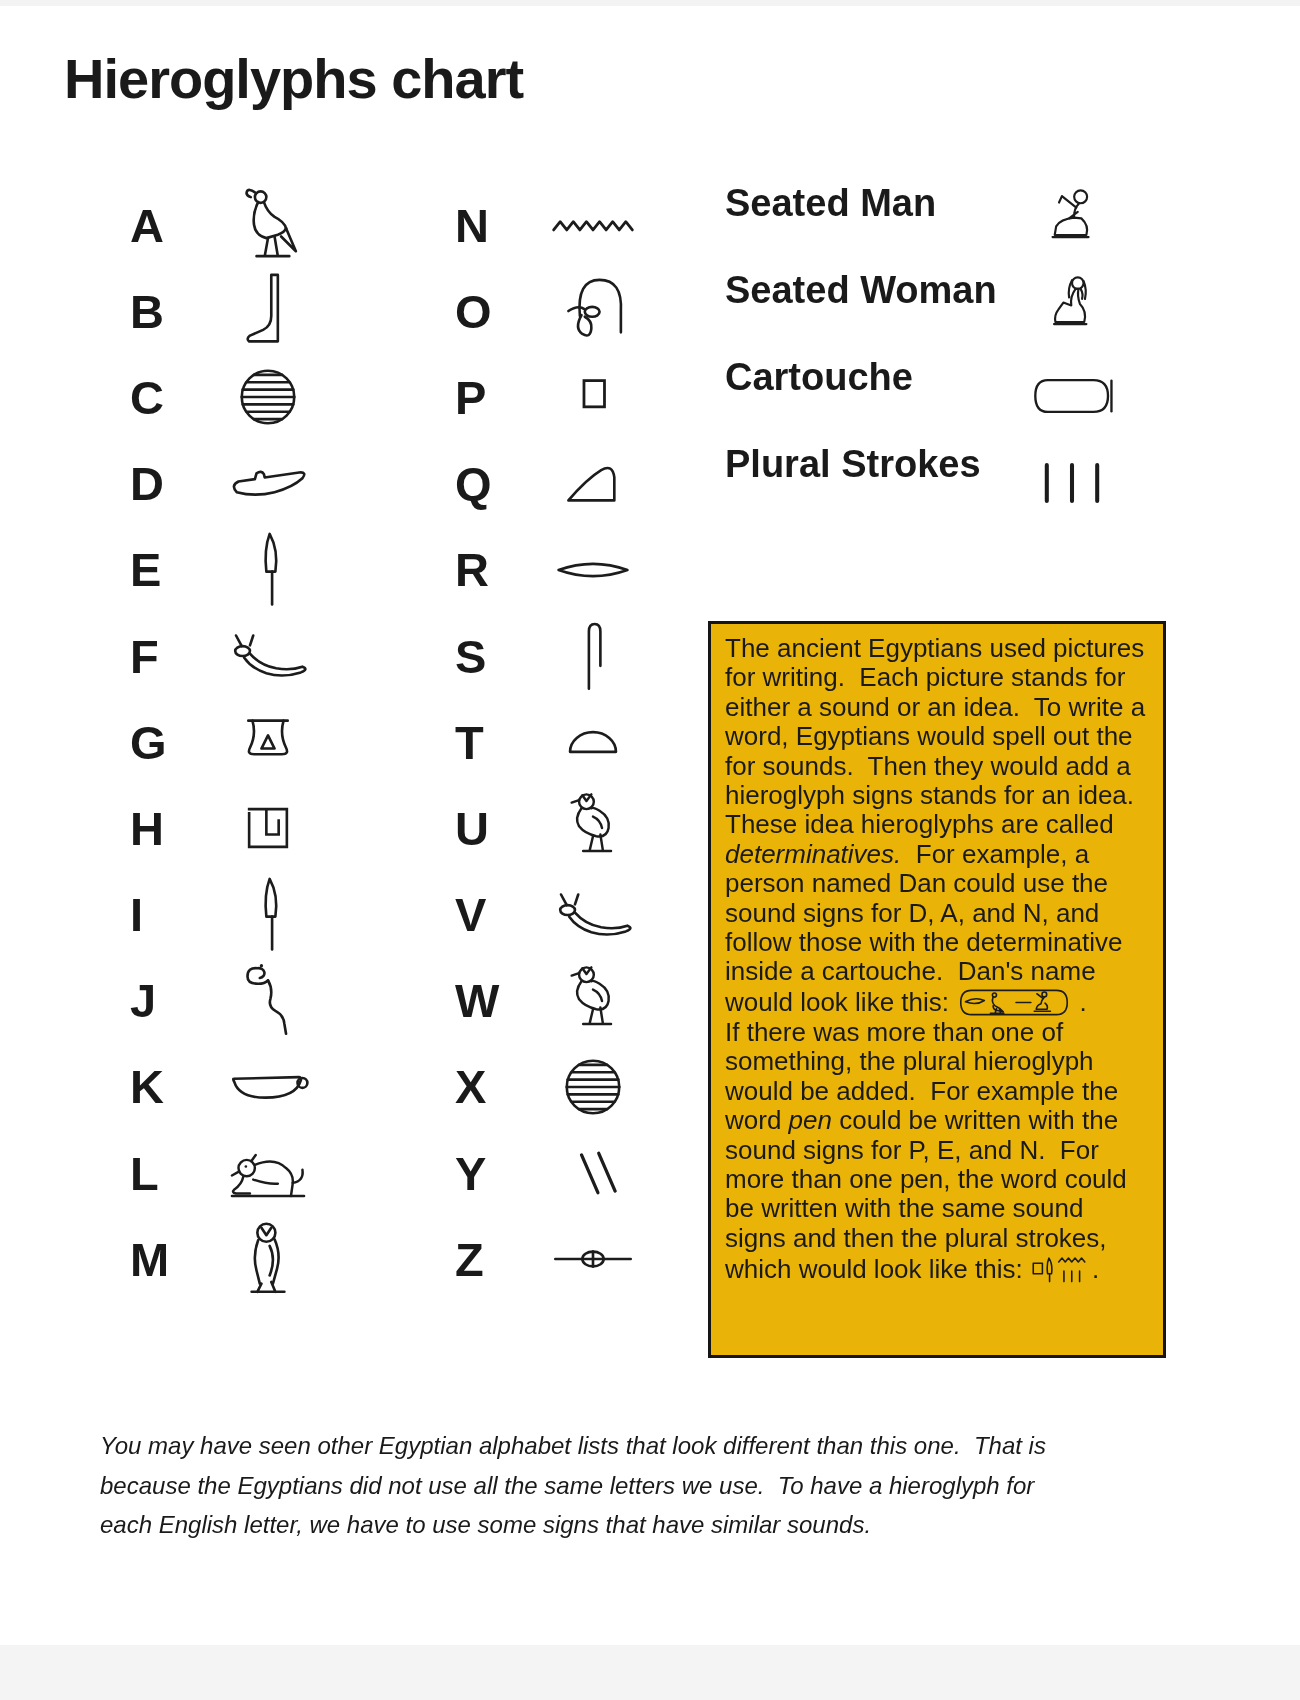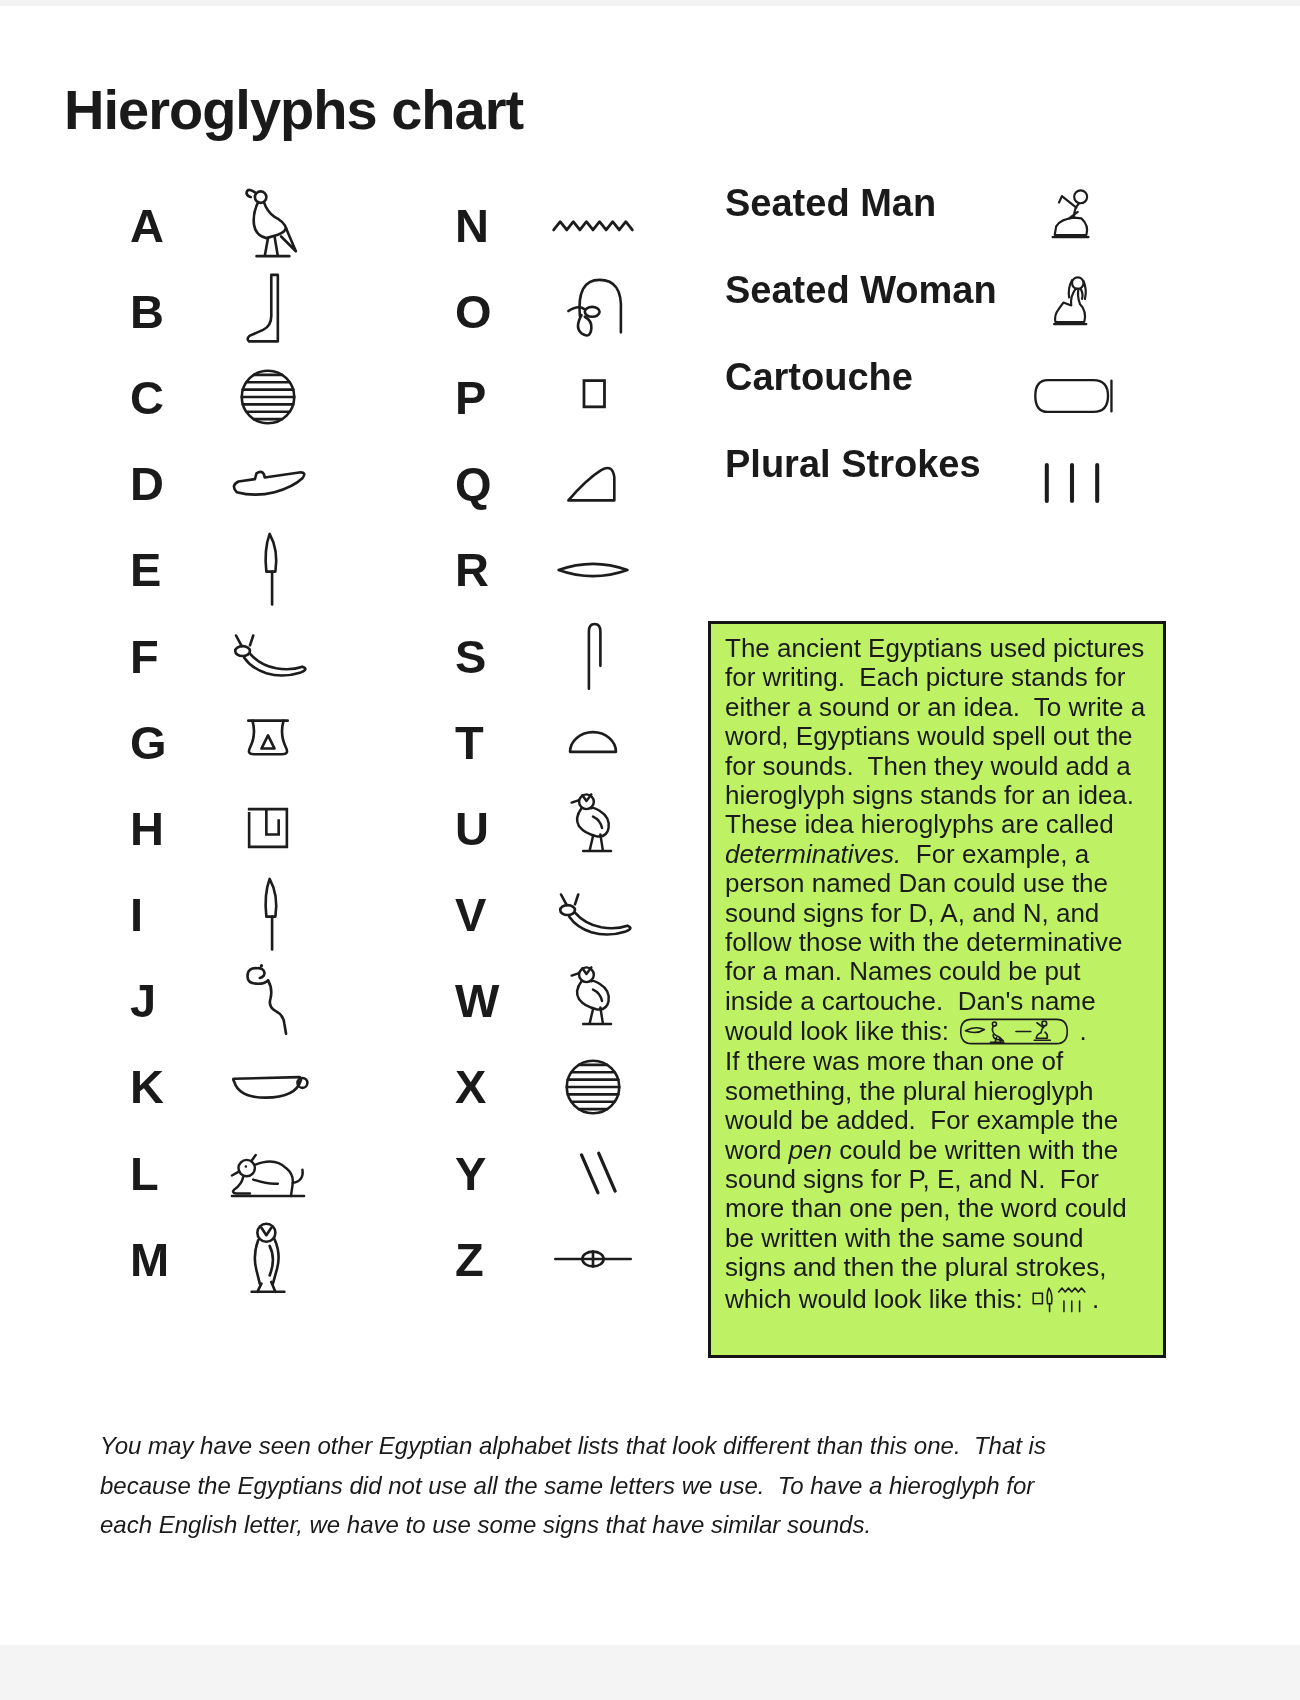"Hieroglyphs chart" .title { top: 53px -> 22px }
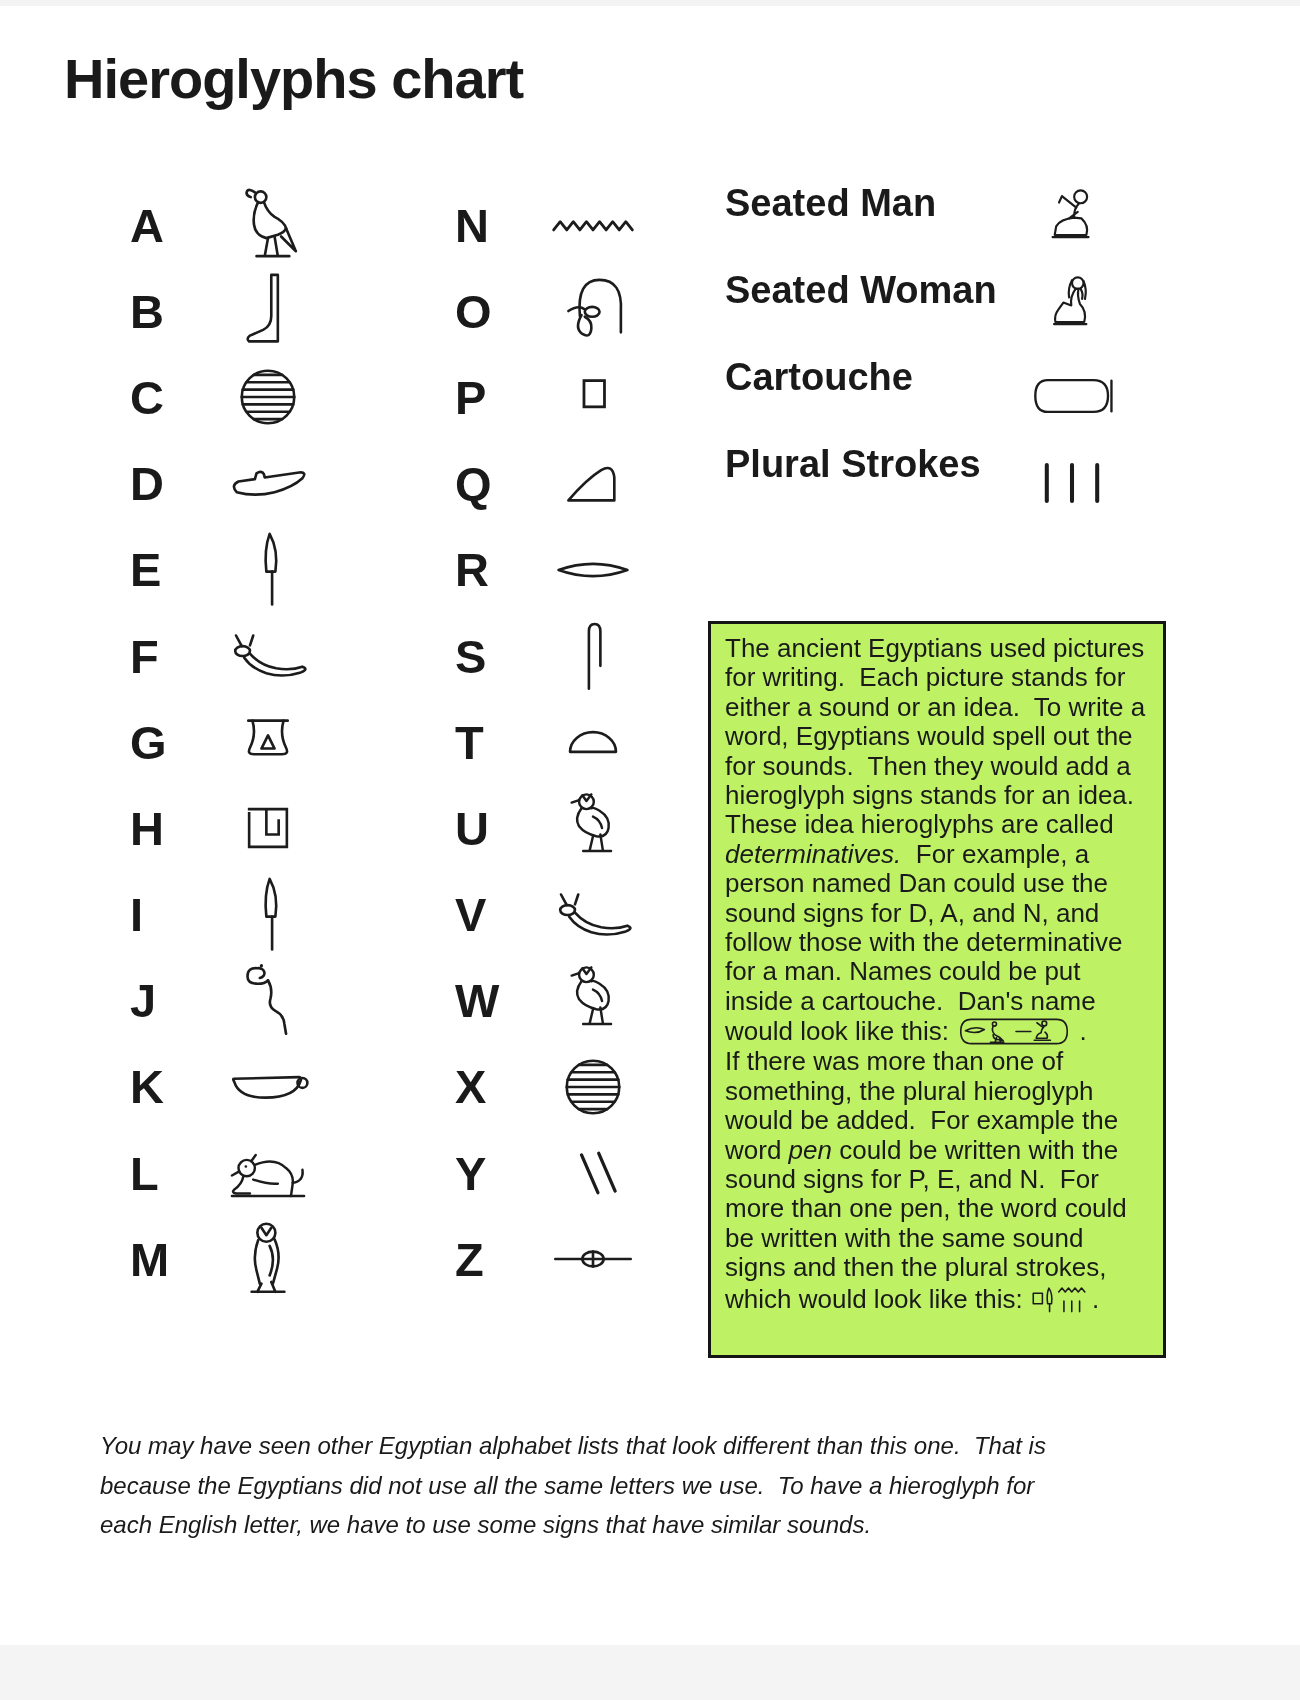"The ancient Egyptians used pictures" .infobox { background: #bef264 -> #eab308 }
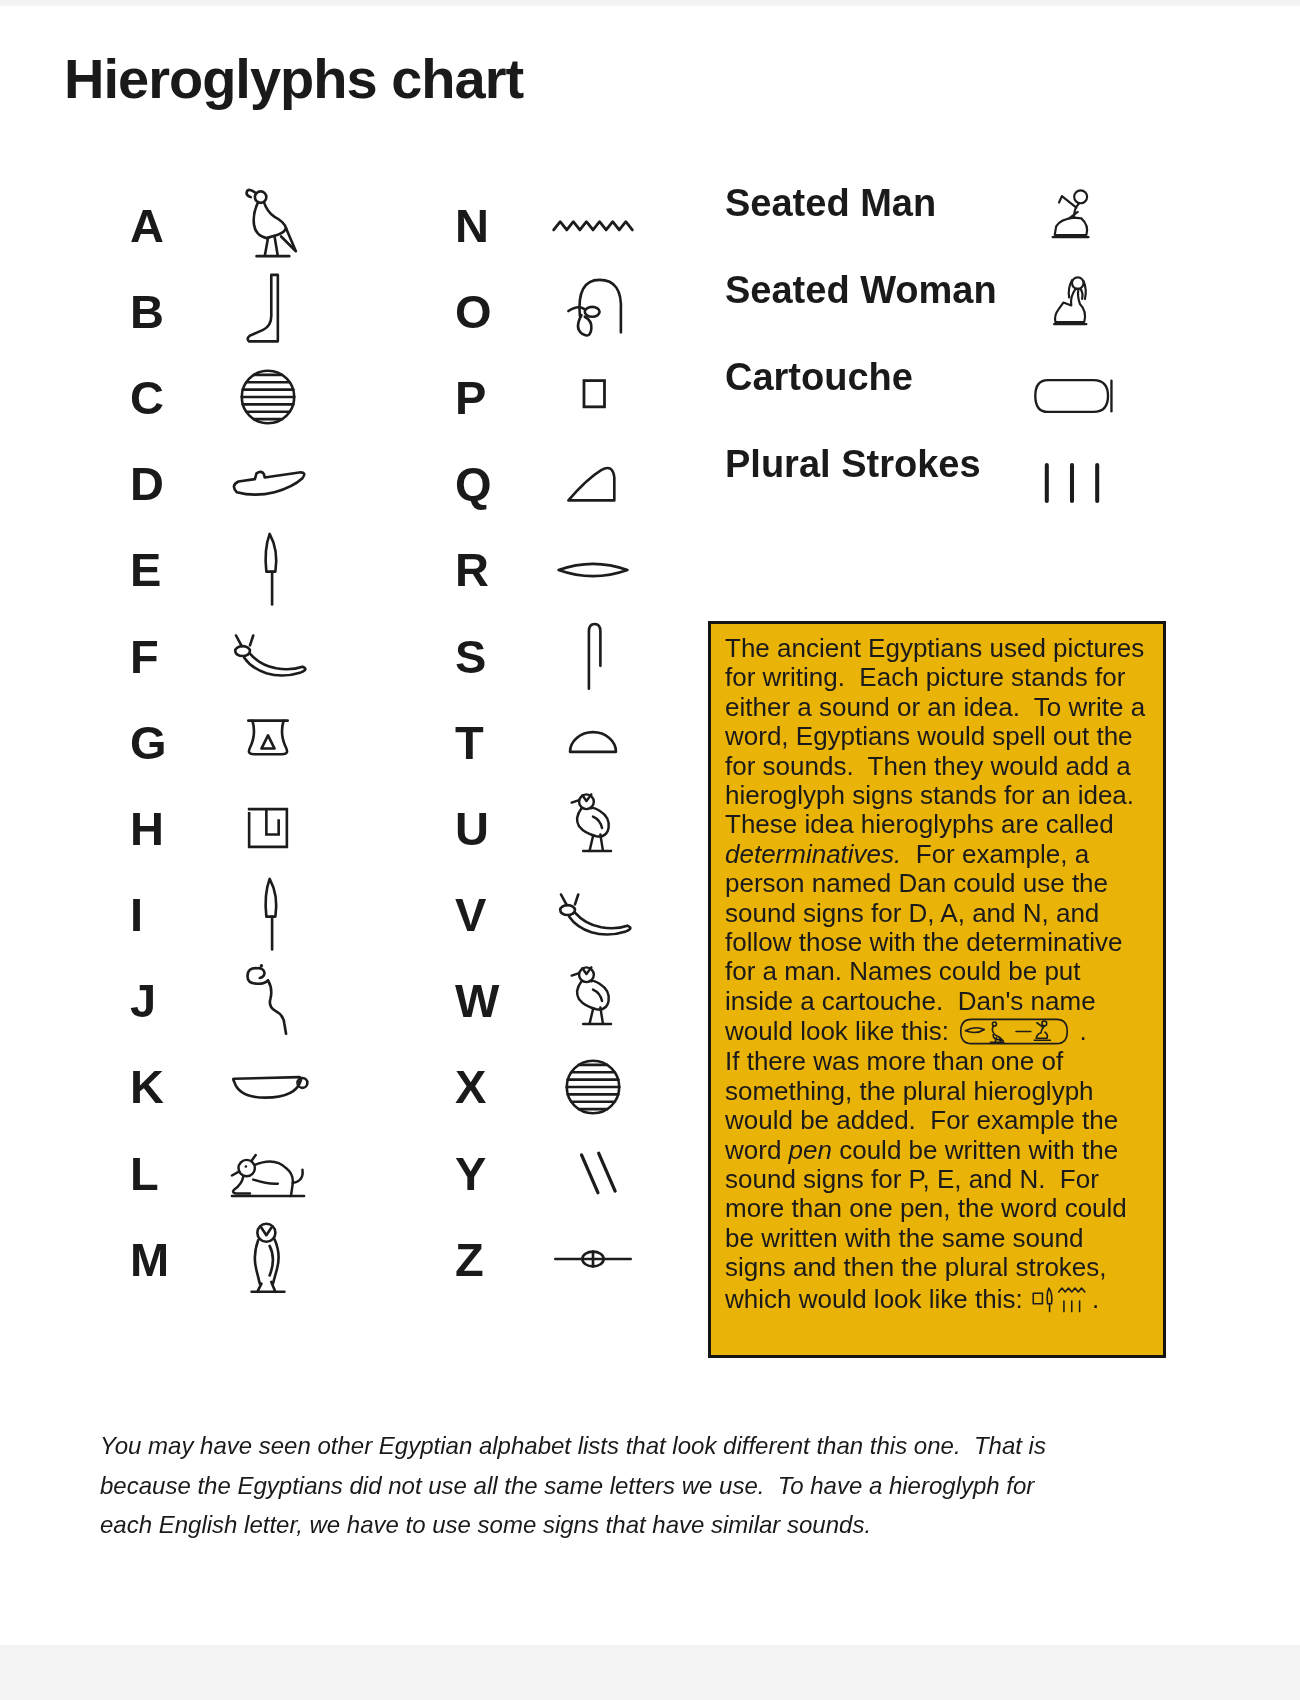"for a man. Names could" div.bline { html: <div>for a man. Names could be put</div> -> none }
